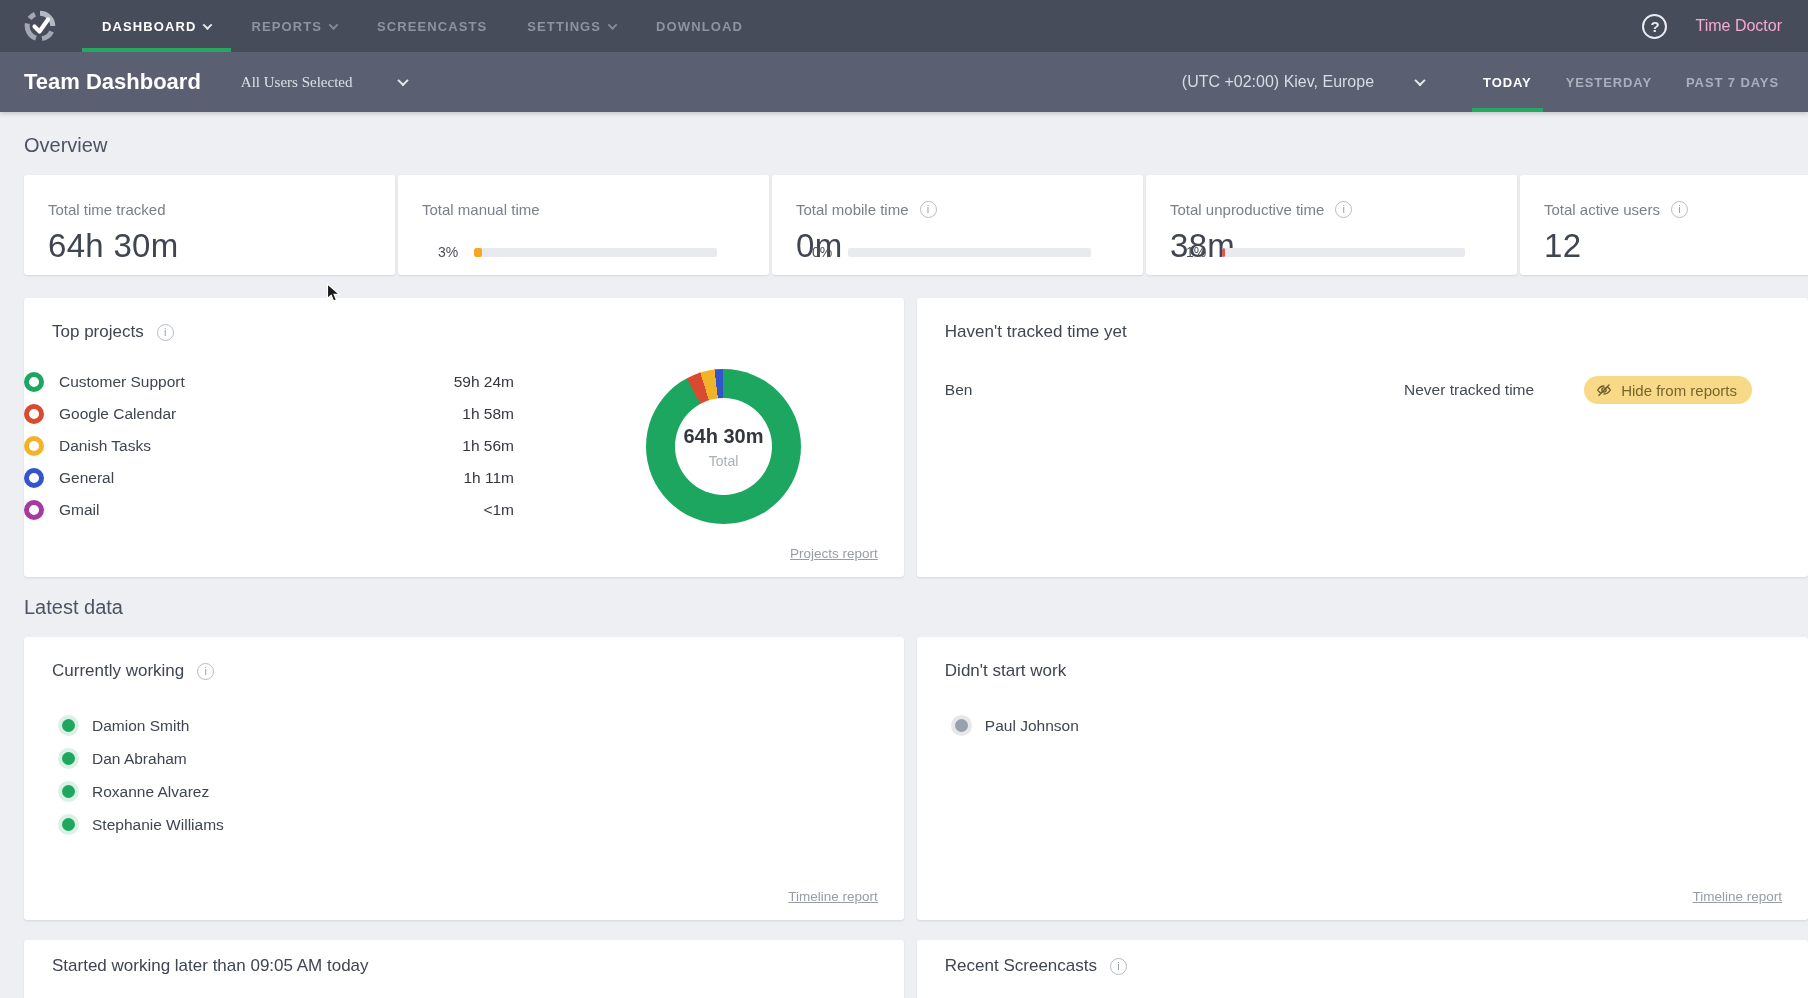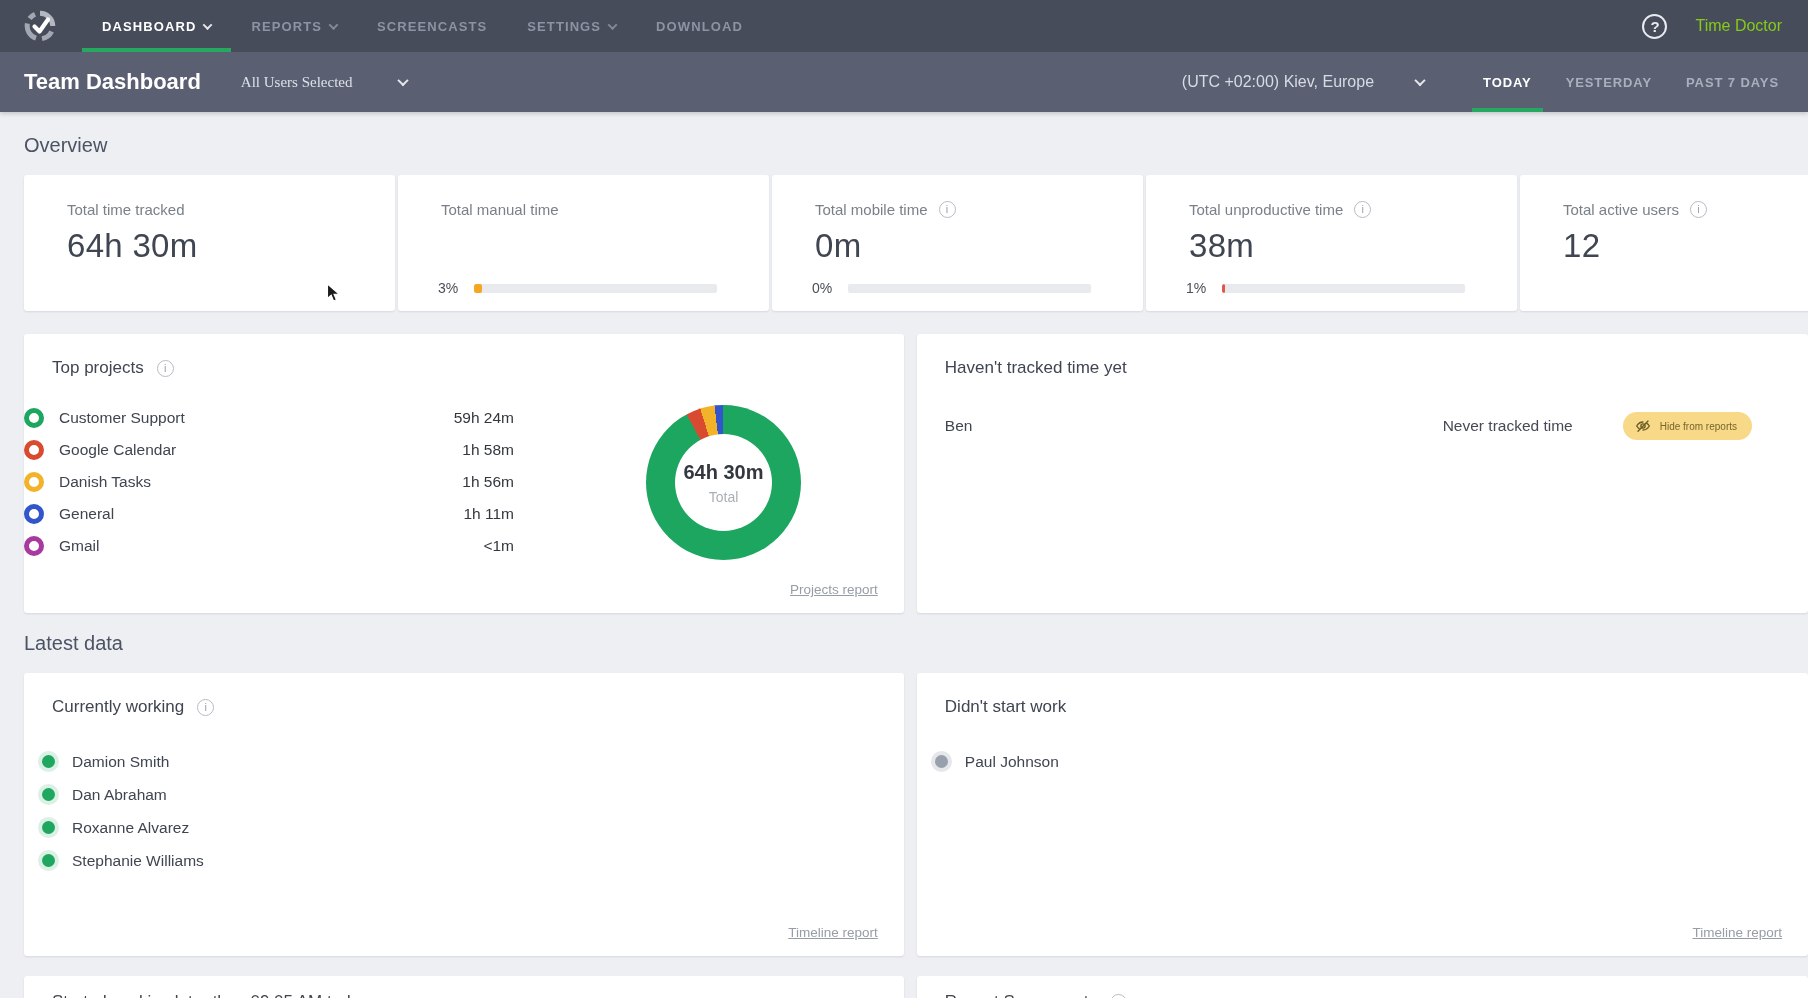"Time Doctor" .account-name { color: #84cc16 -> #f9a8d4 }
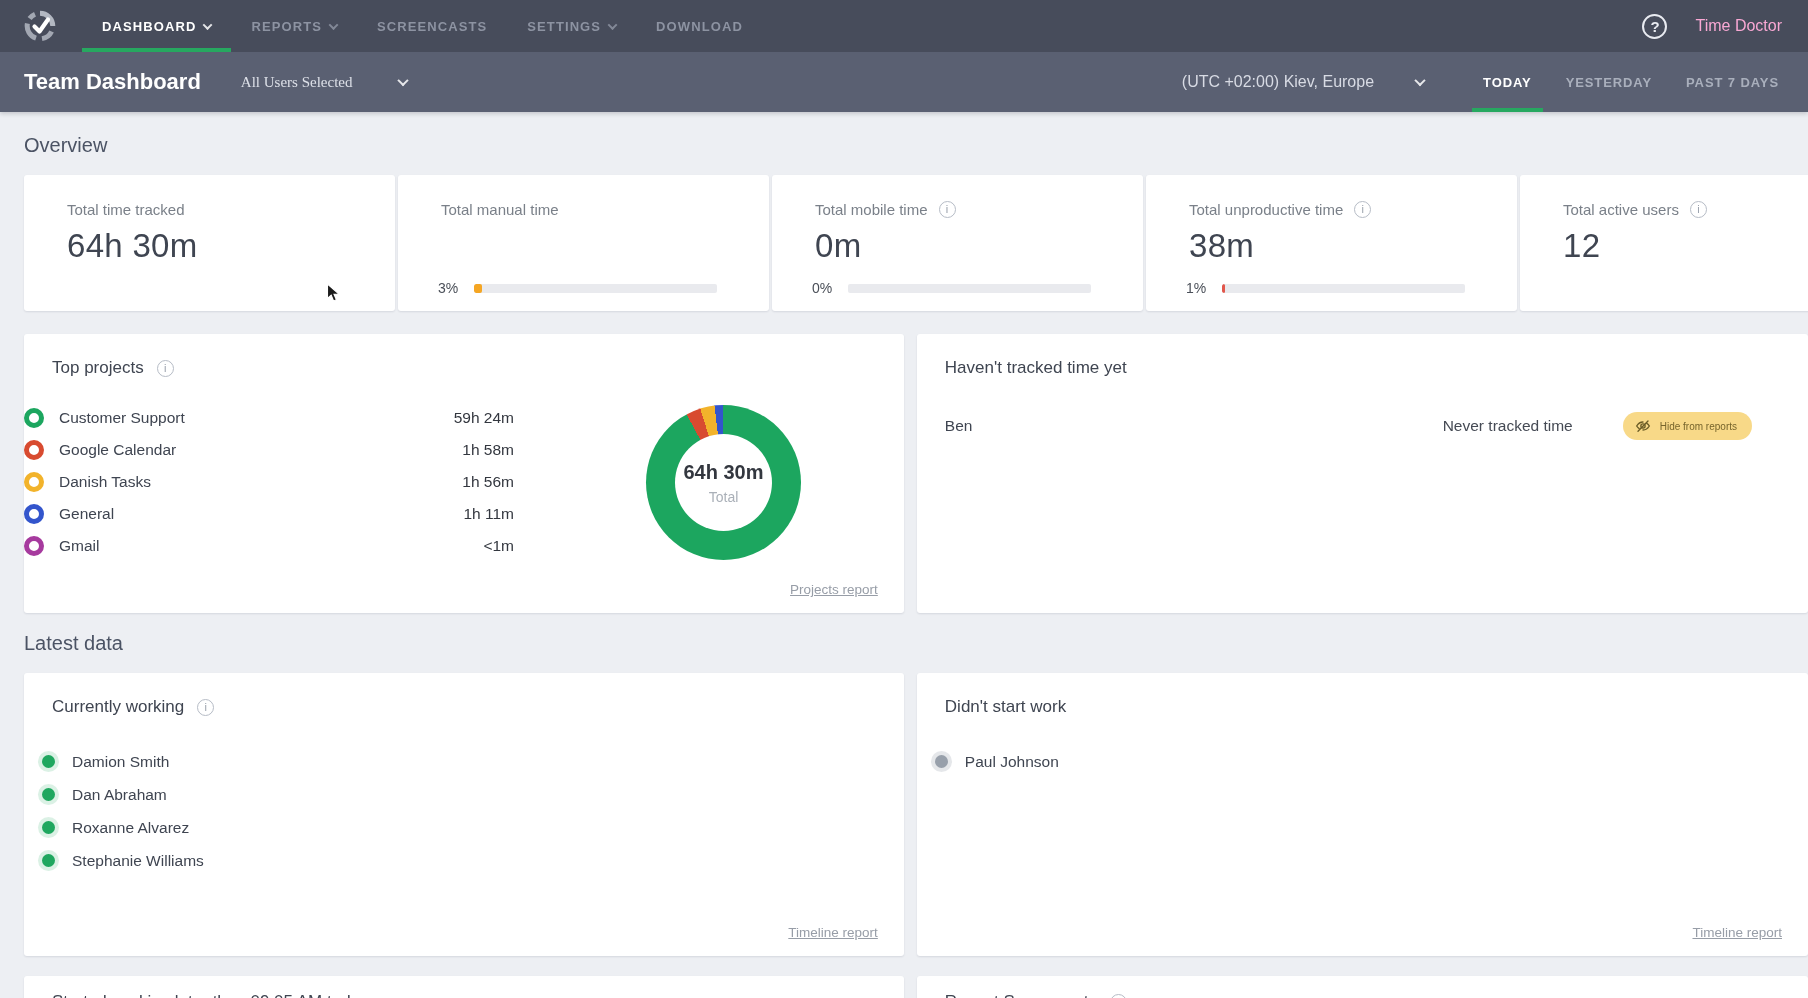"Total time tracked" .stat-card { height: 136px -> 100px; padding: 26px 0 0 43px -> 26px 0 0 24px }
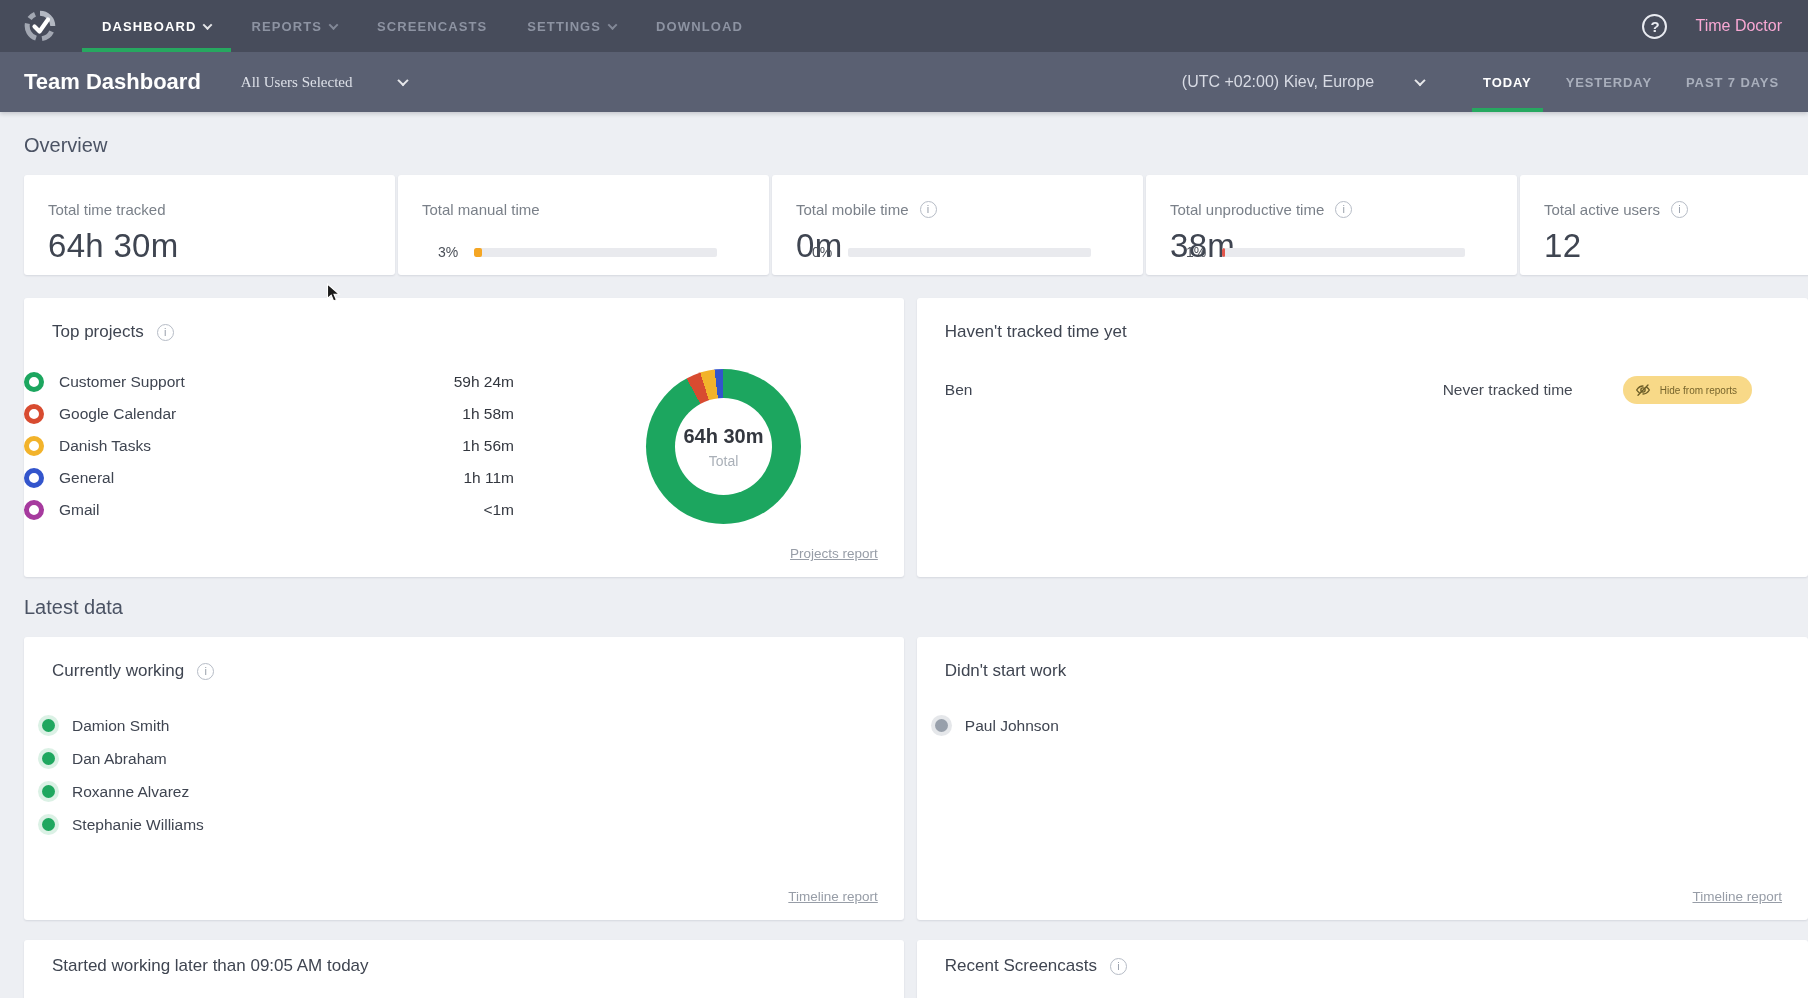"Hide from reports" .hide-pill { font-size: 10px -> 15px }
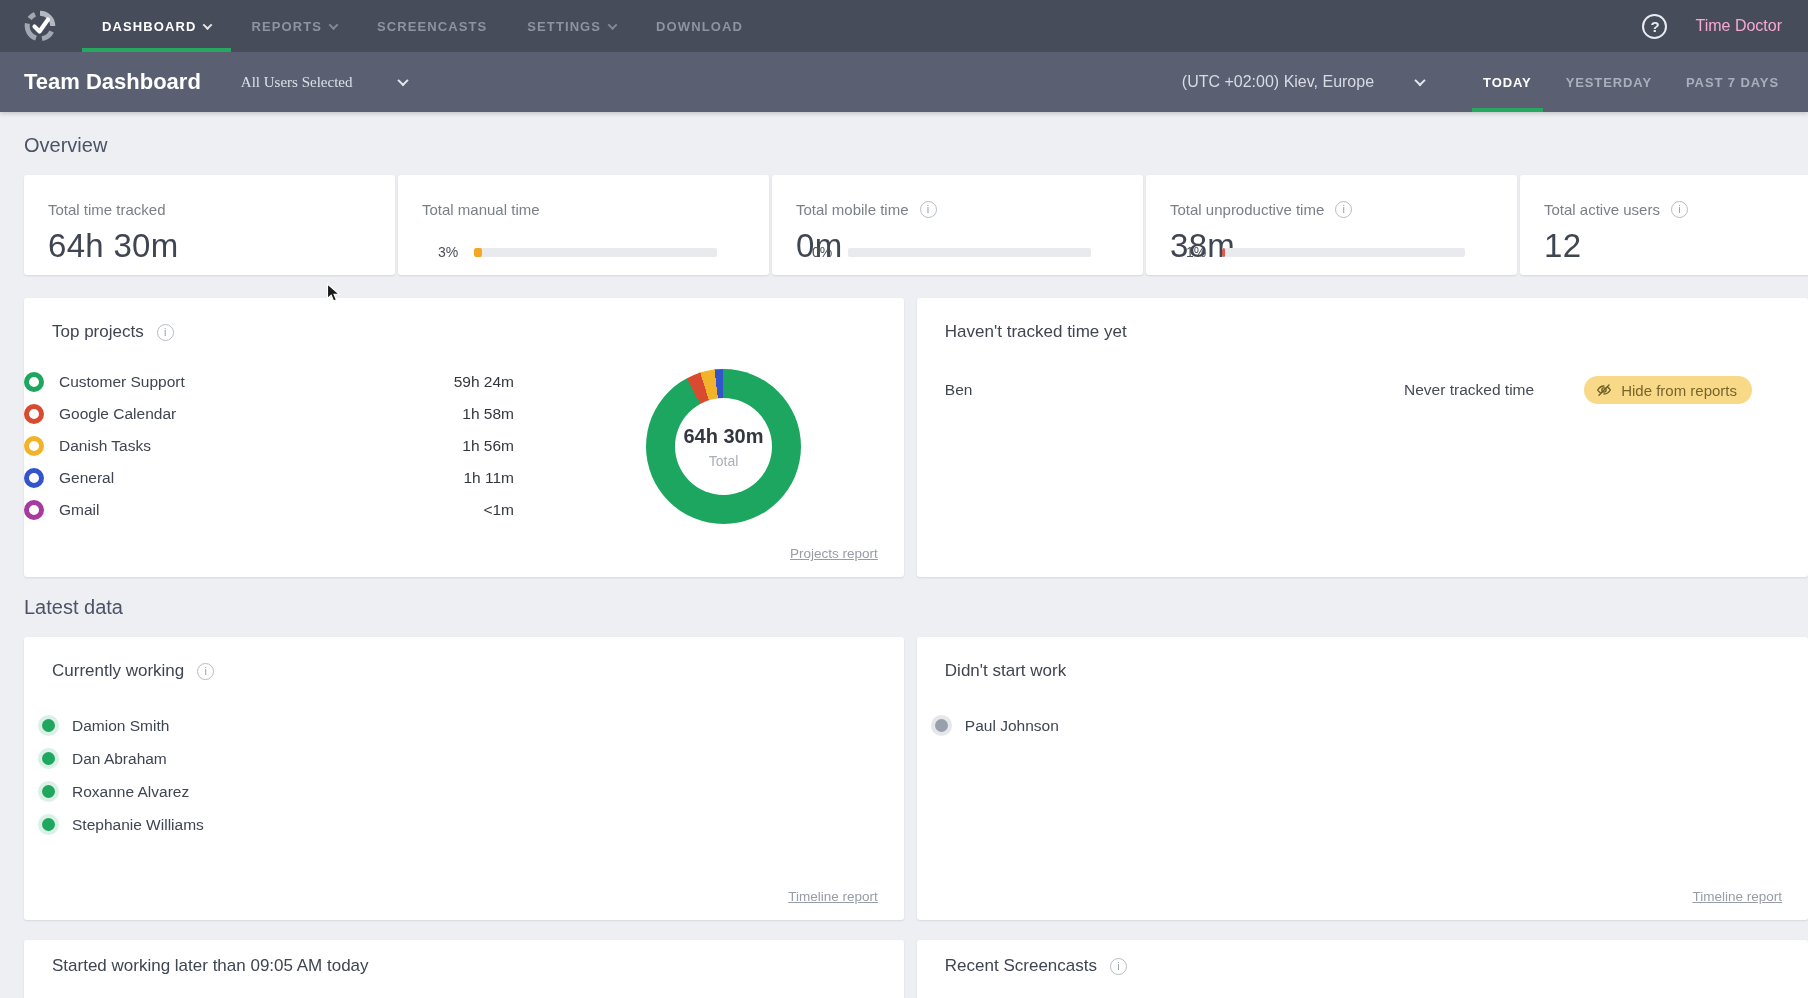"Damion Smith" .user-list { padding-left: 18px -> 38px }
